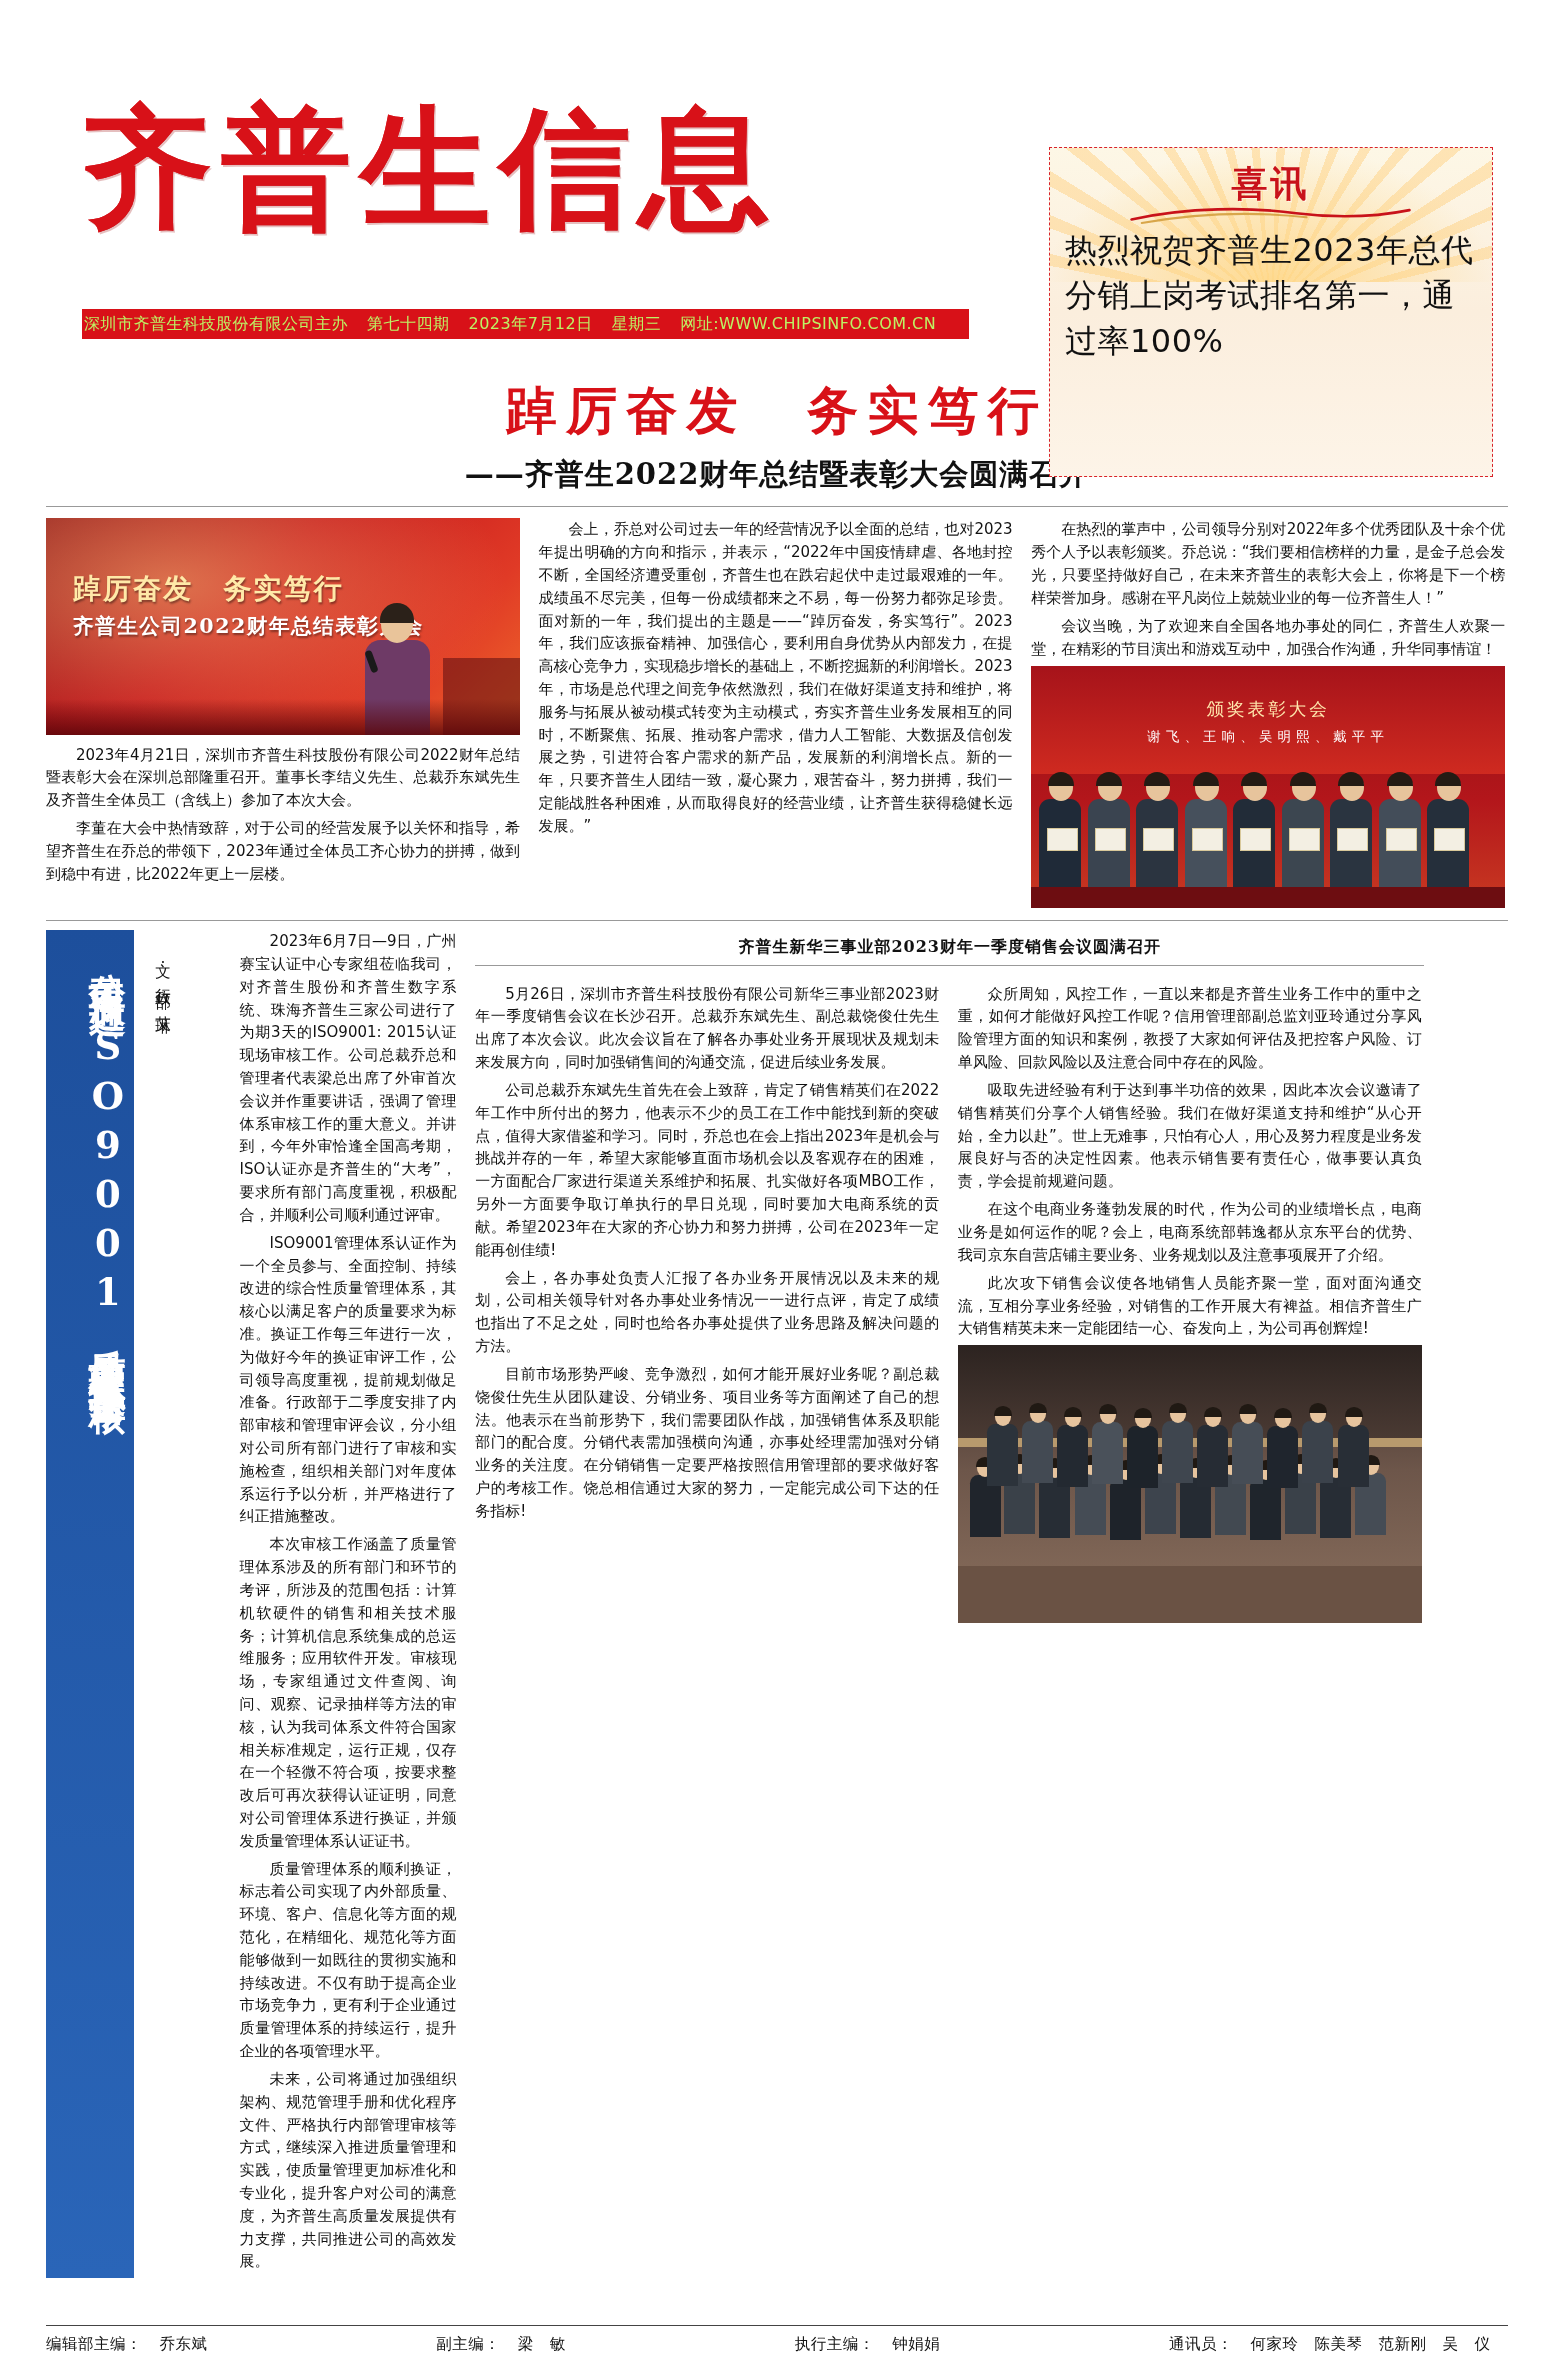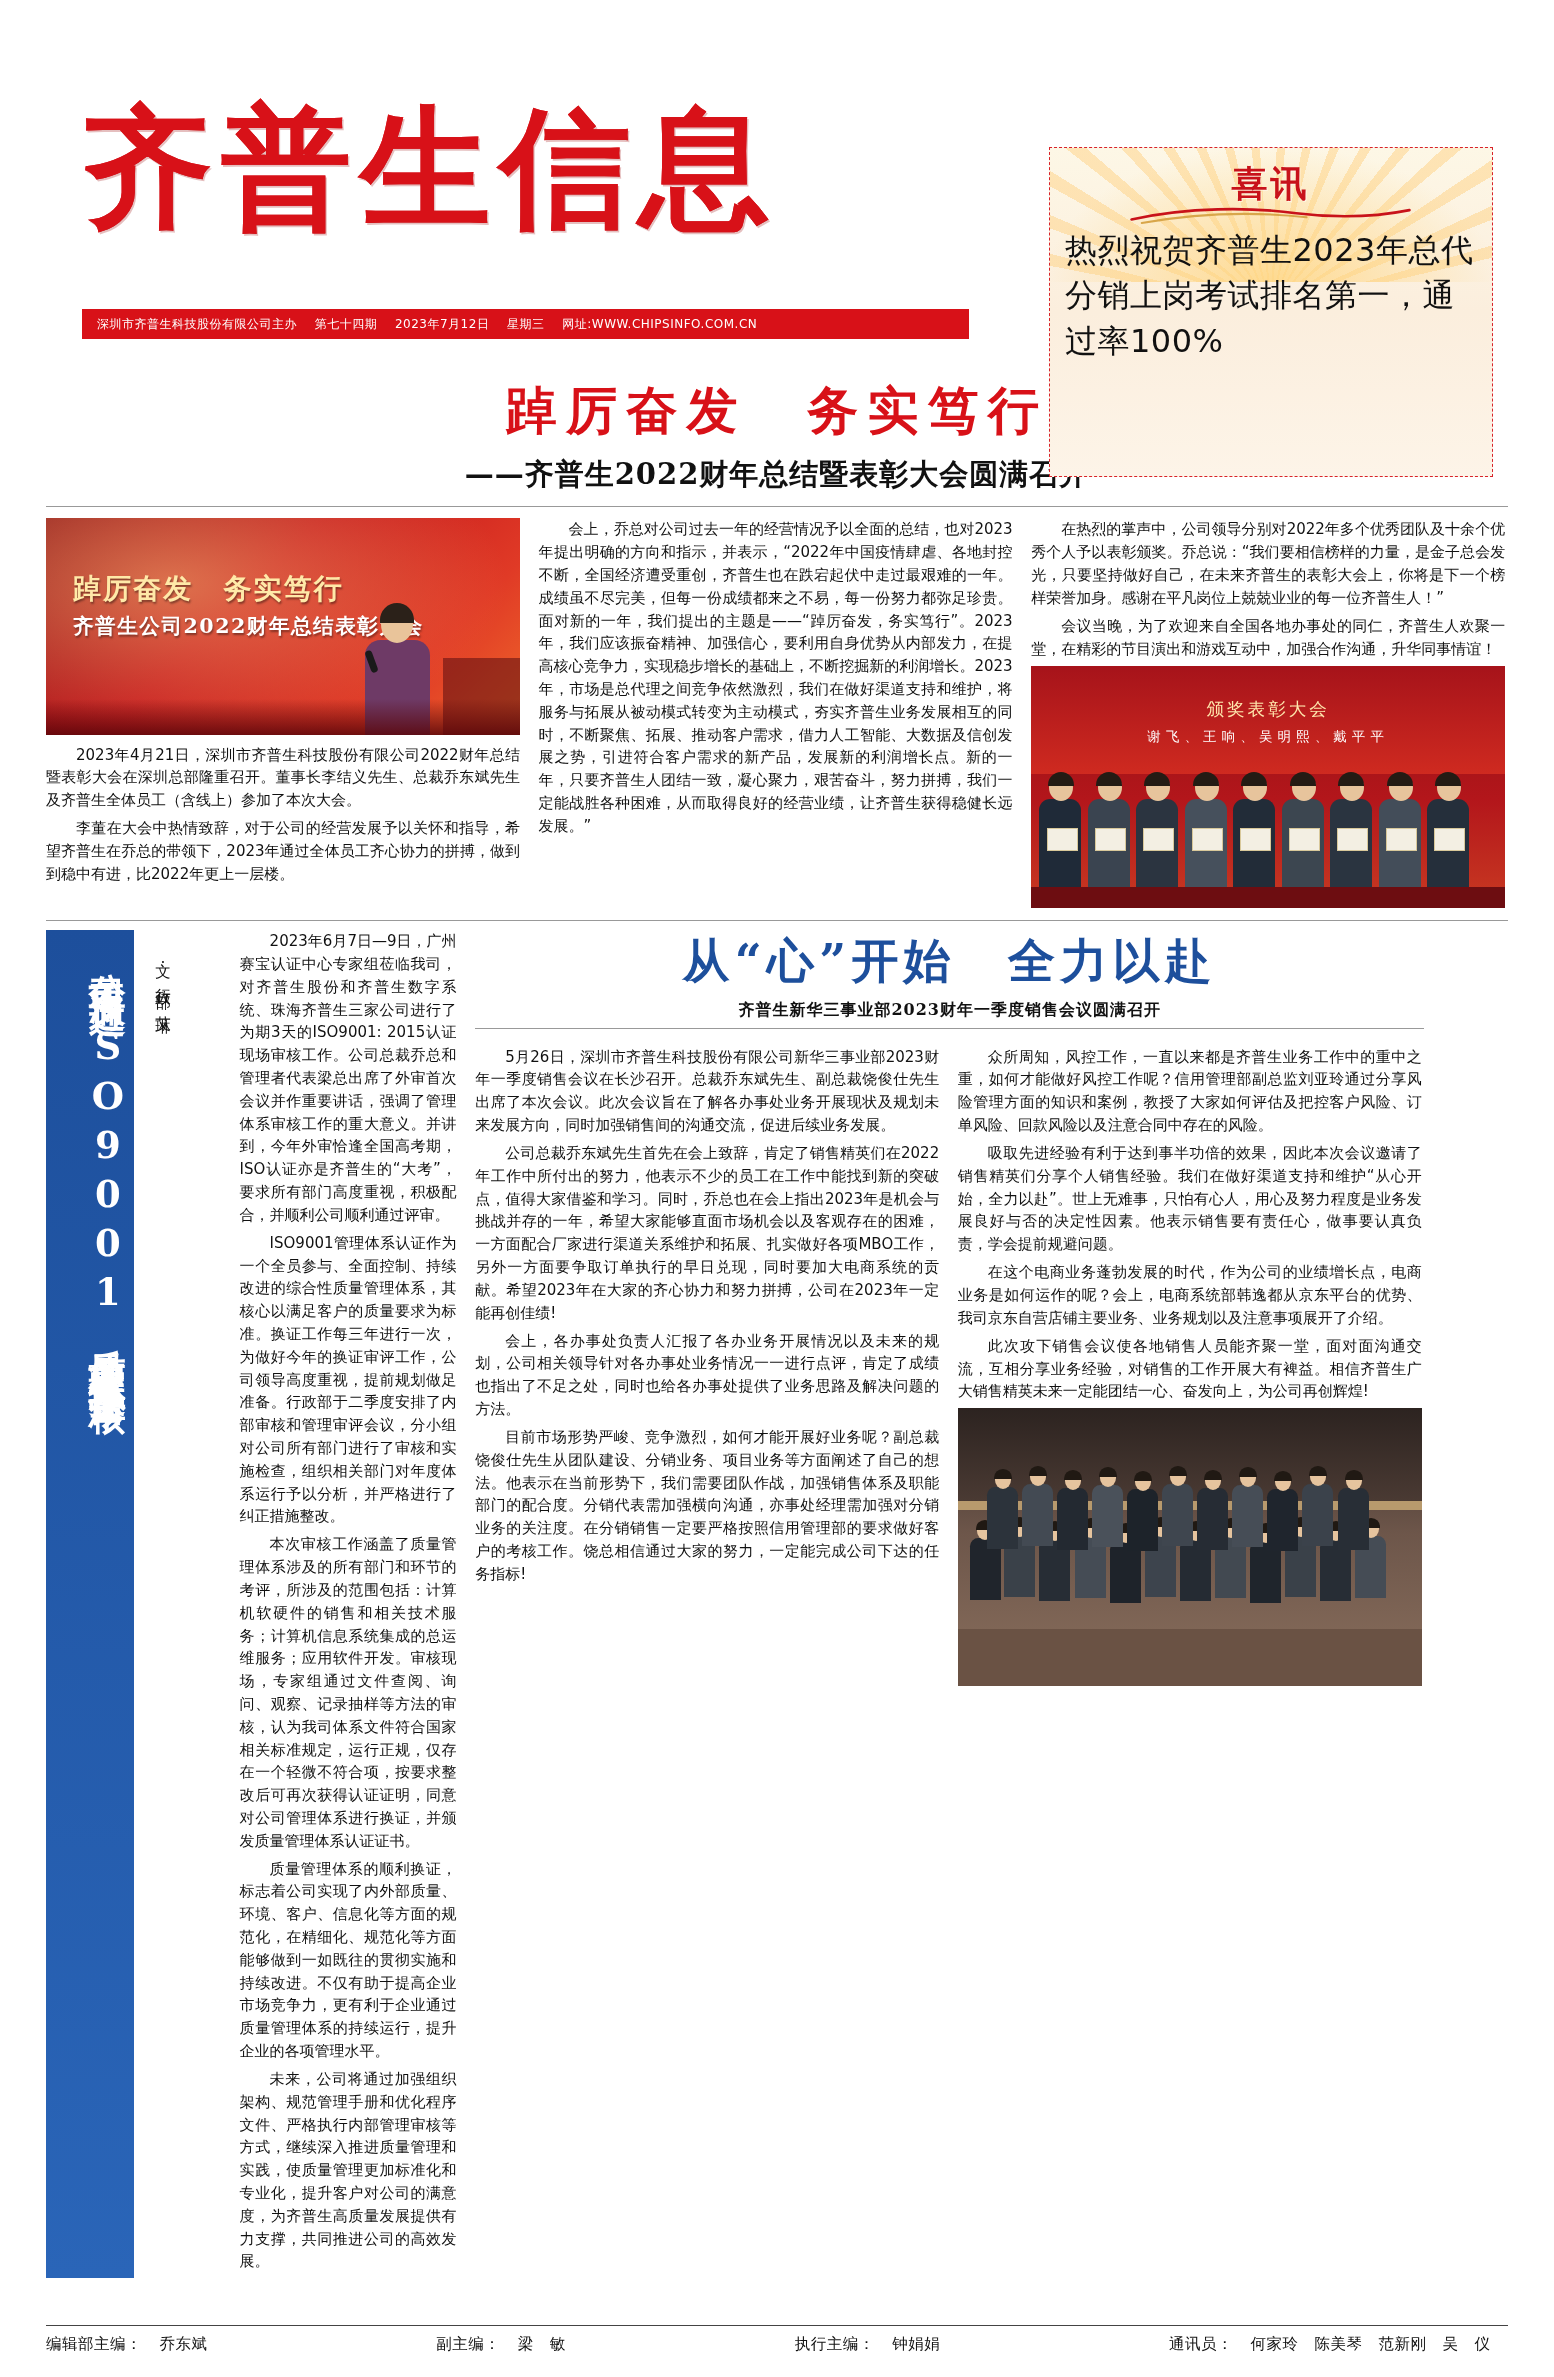"深圳市齐普生科技股份有限公司主办 第七十四期 2023年7月12日 星期三" .pub-bar { color: #ffffff -> #bef264; font-size: 12px -> 16px; padding-left: 15px -> 2px }
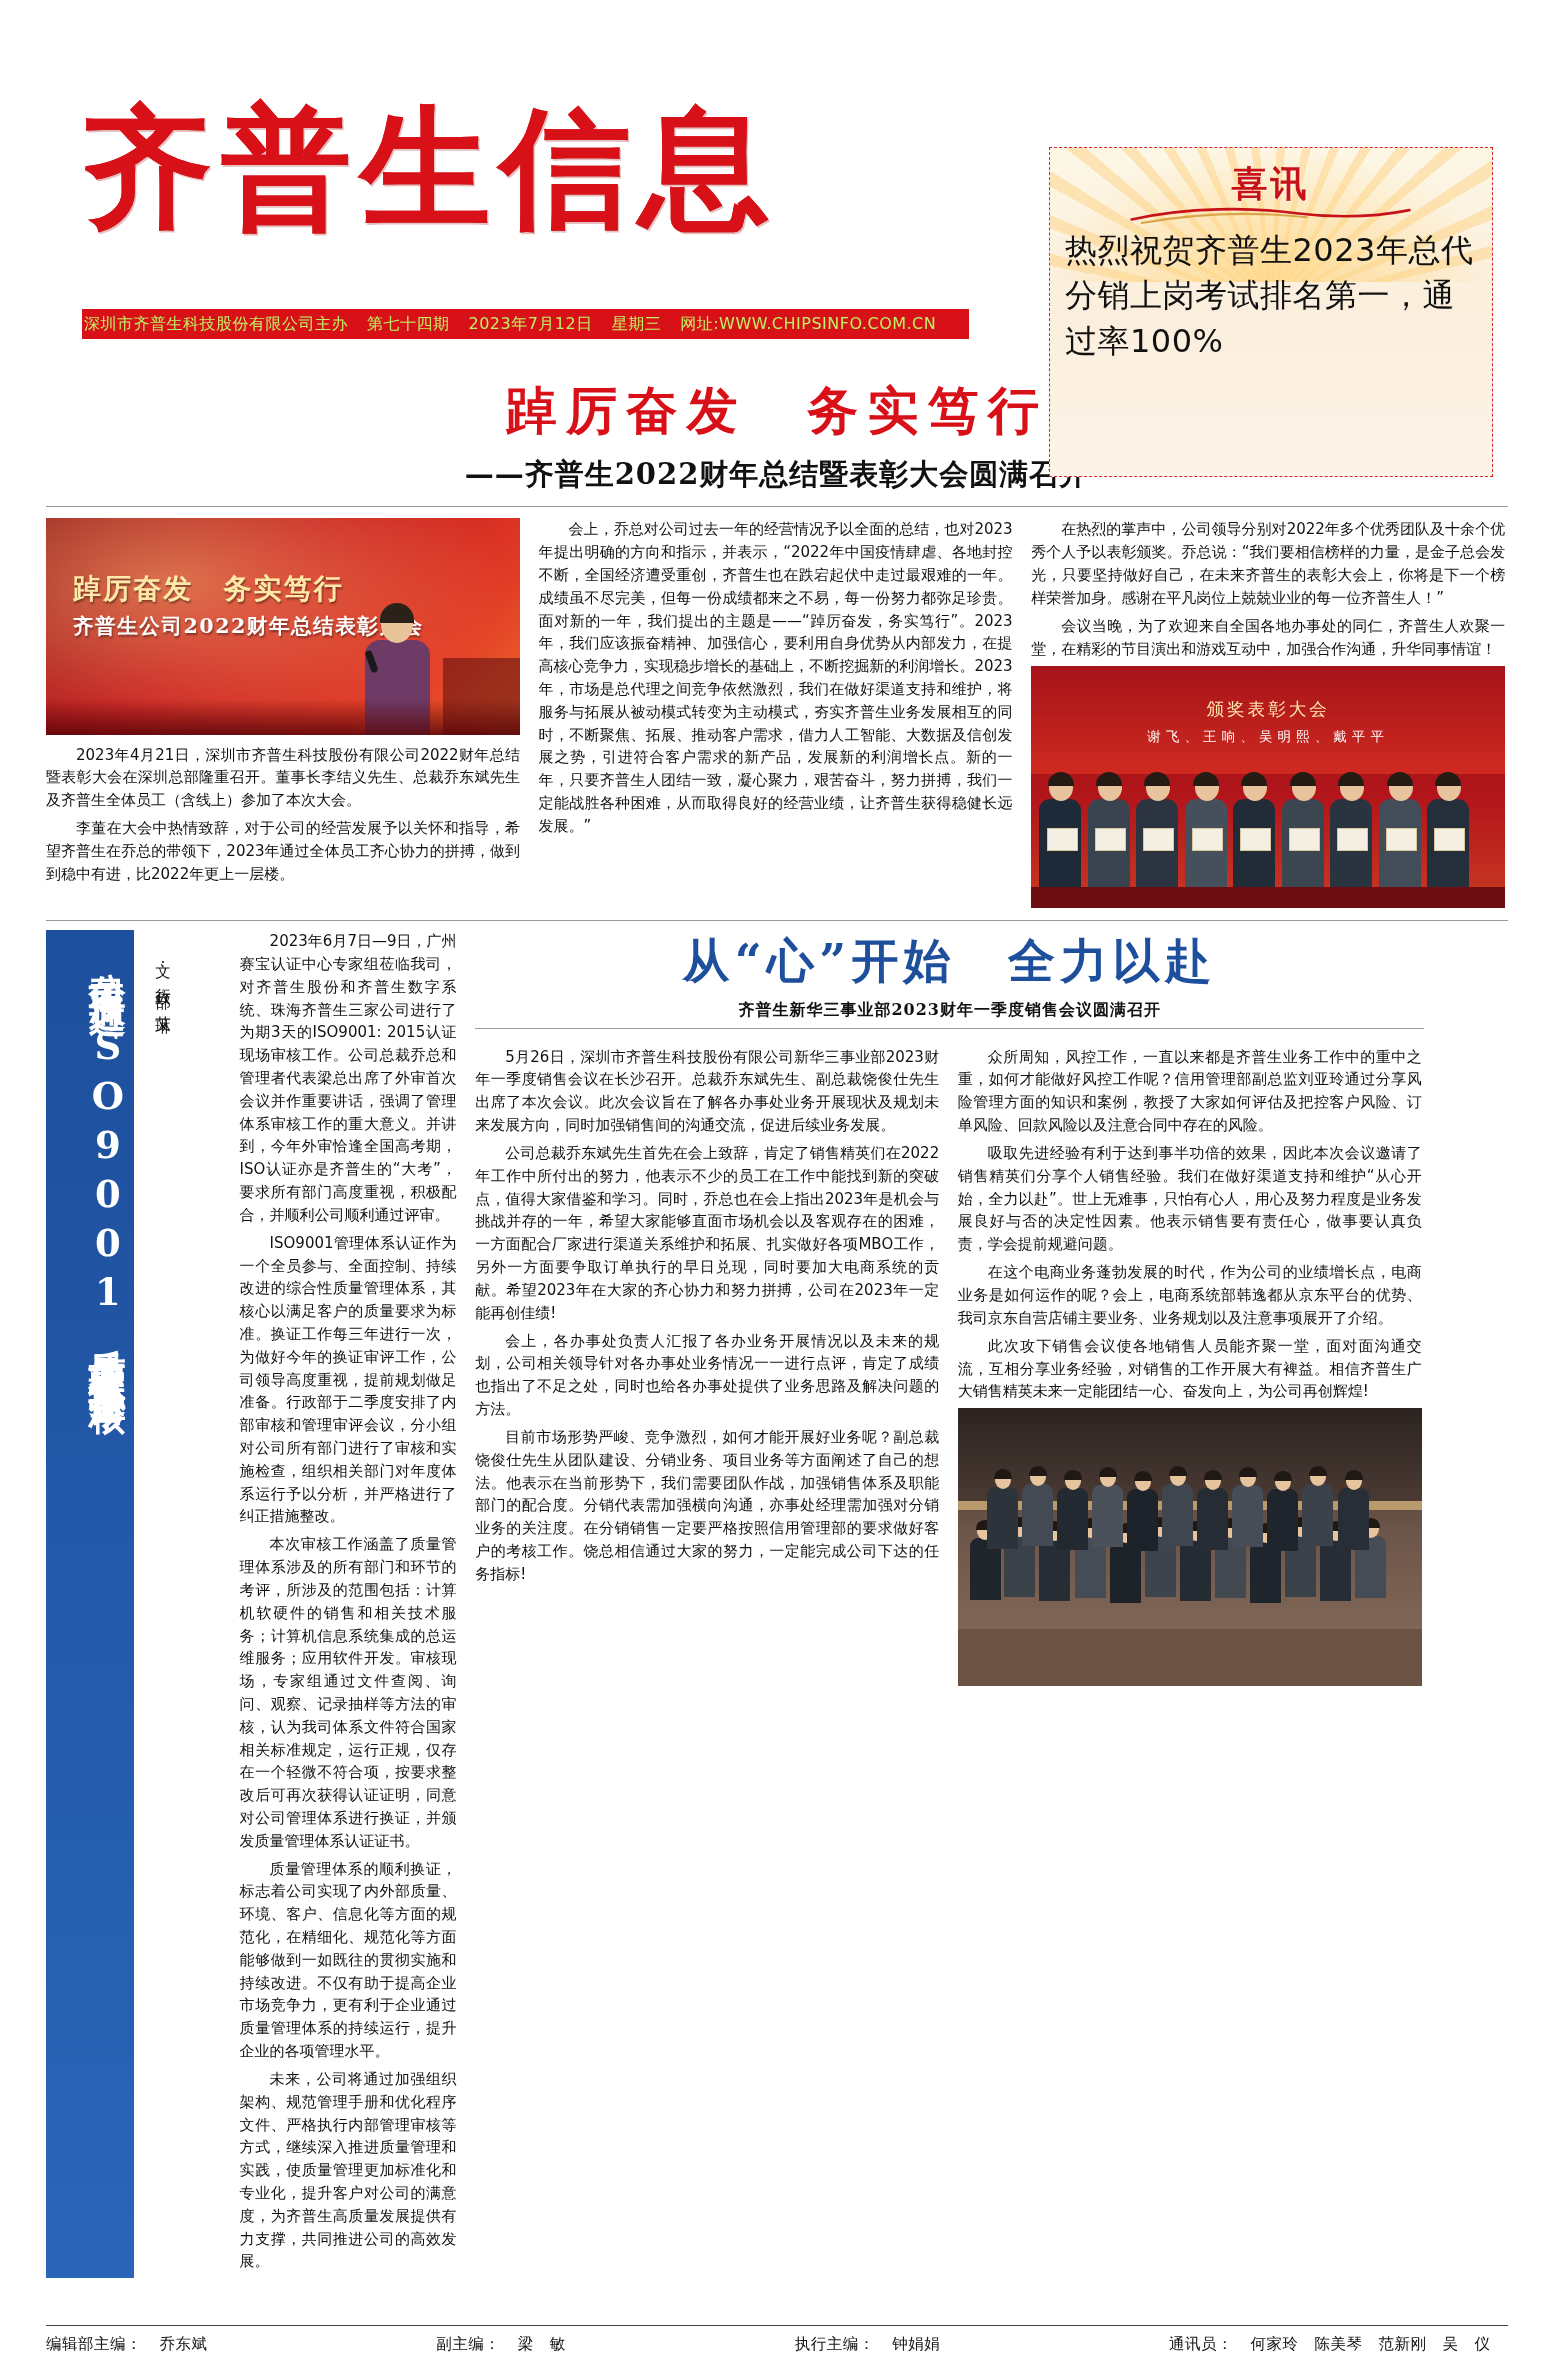"从“心”开始 全力以赴" div.feat2-title { html: <div>从“心”开始 全力以赴</div> -> none }
